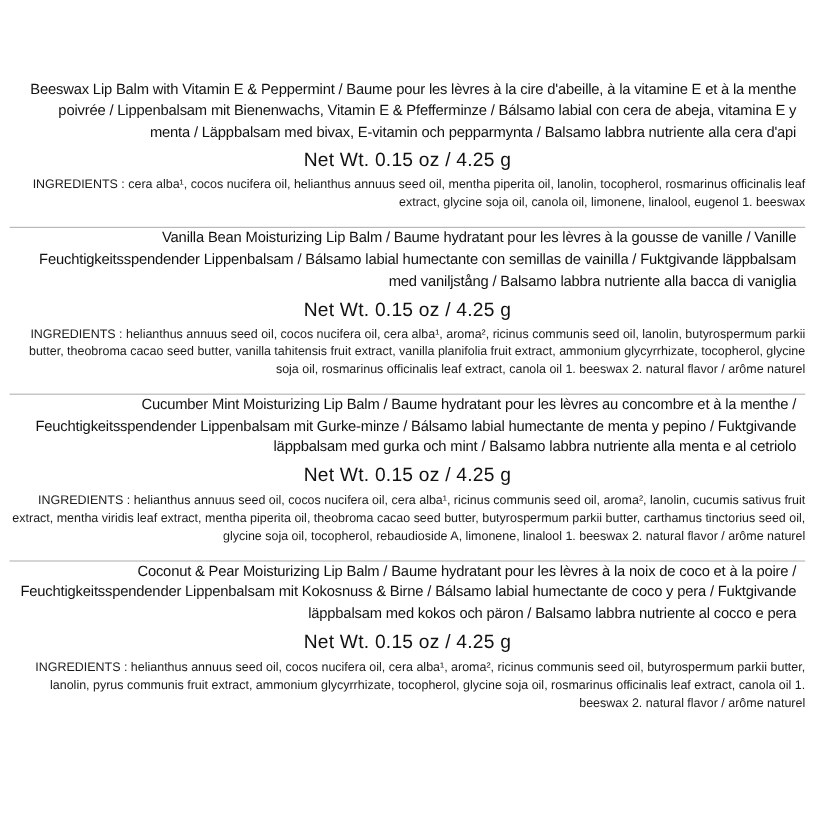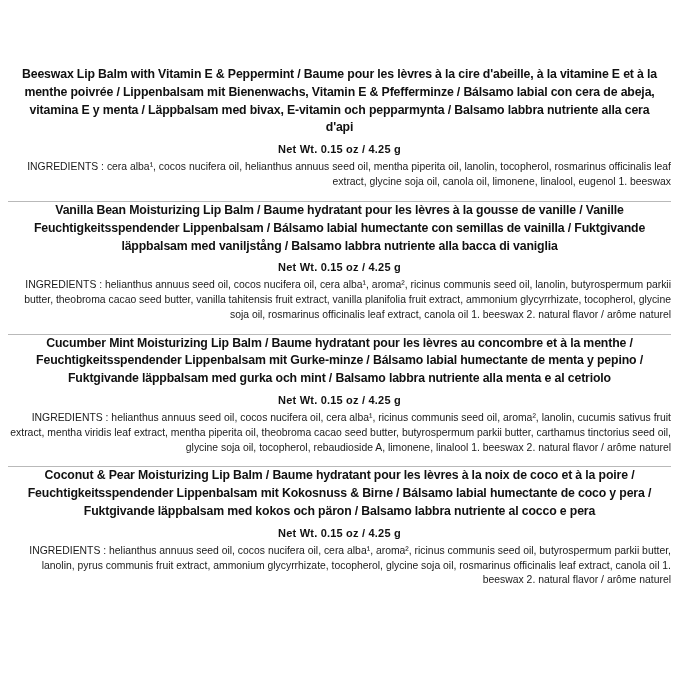"Beeswax Lip Balm with Vitamin" .title { font-weight: bold -> normal; text-align: center -> right }
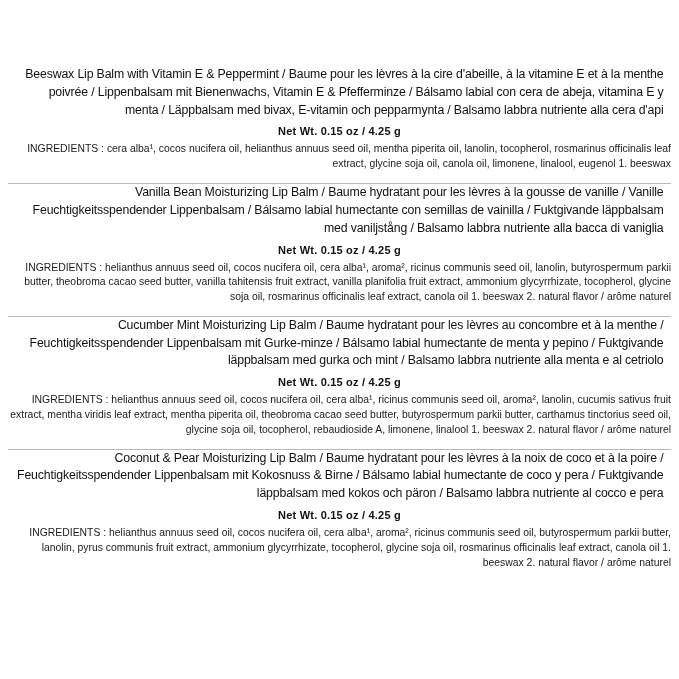"Net Wt. 0.15 oz /" .netwt { font-size: 11px -> 16px; font-weight: bold -> normal }
